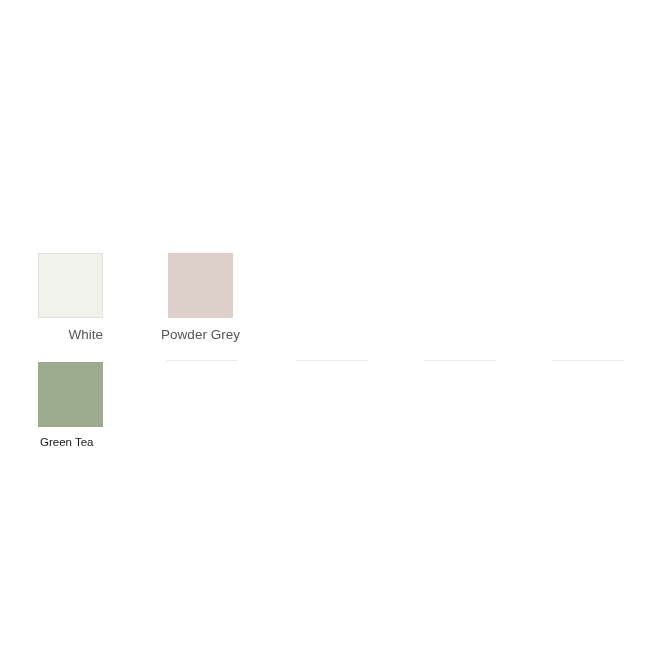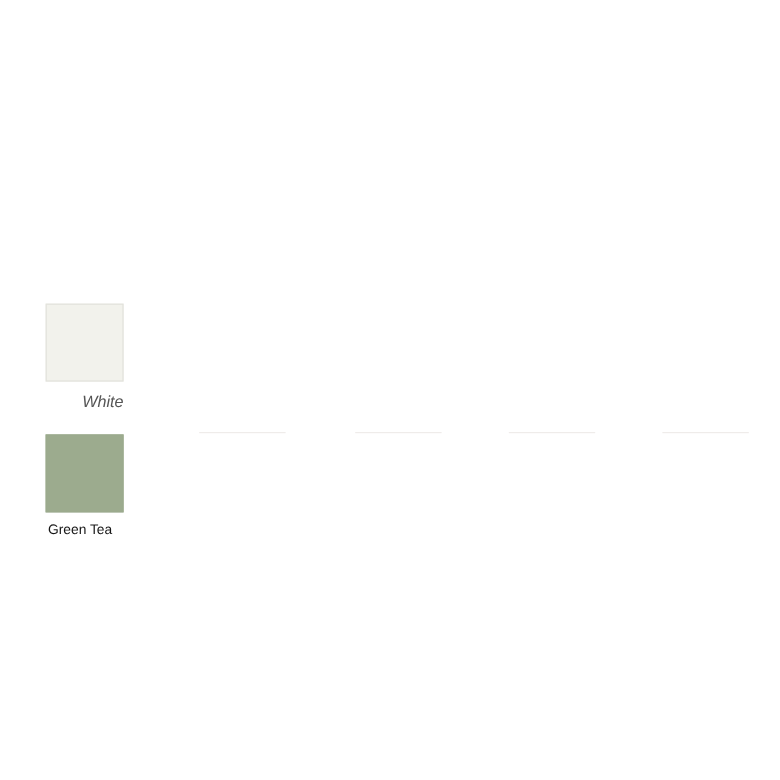"White" .row-top .swatch-label span { font-style: italic -> none }
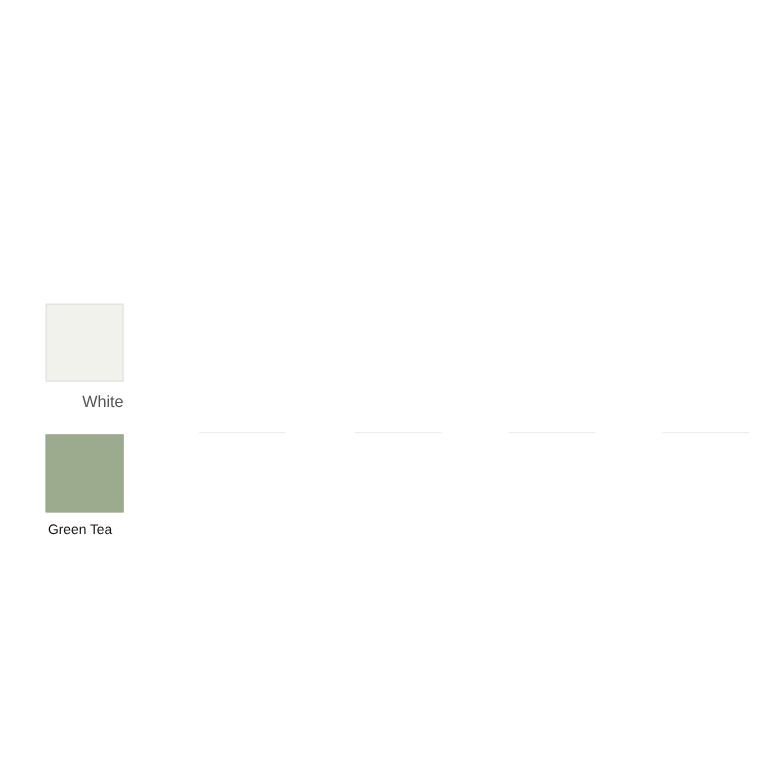"Powder Grey" div.swatch-item { html: none -> <div> <span></span> <div><span>Powder Grey</span></div> </div> }
